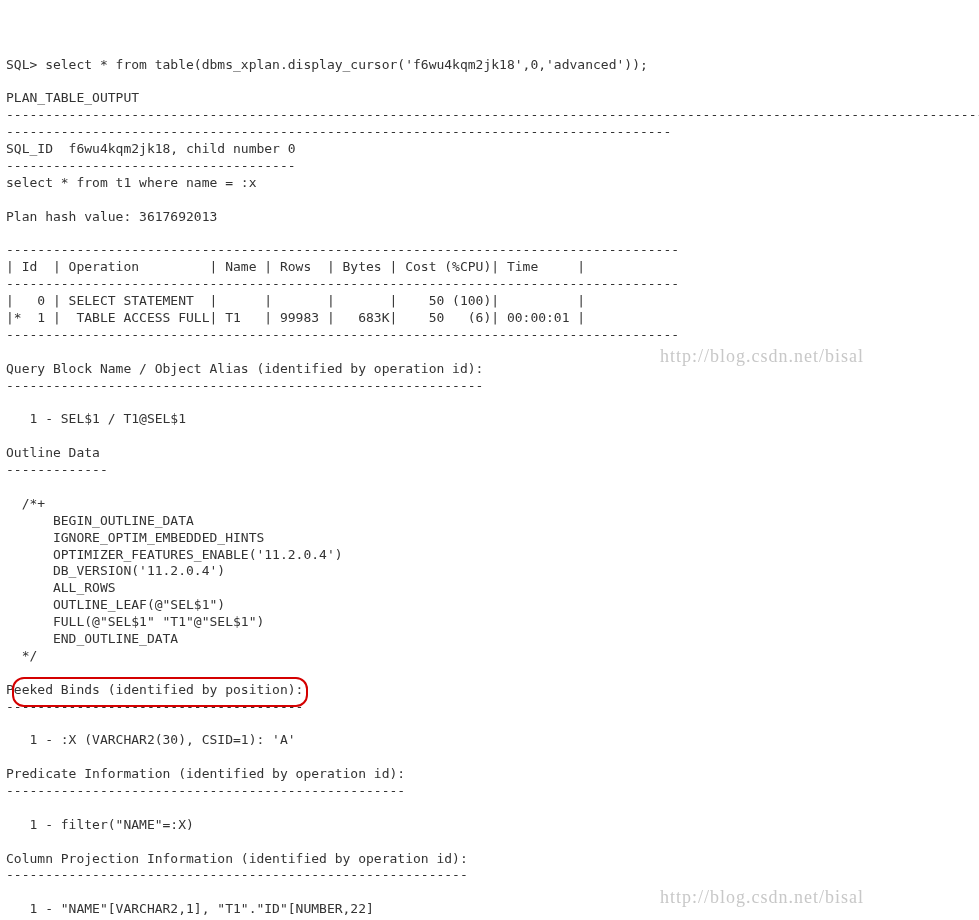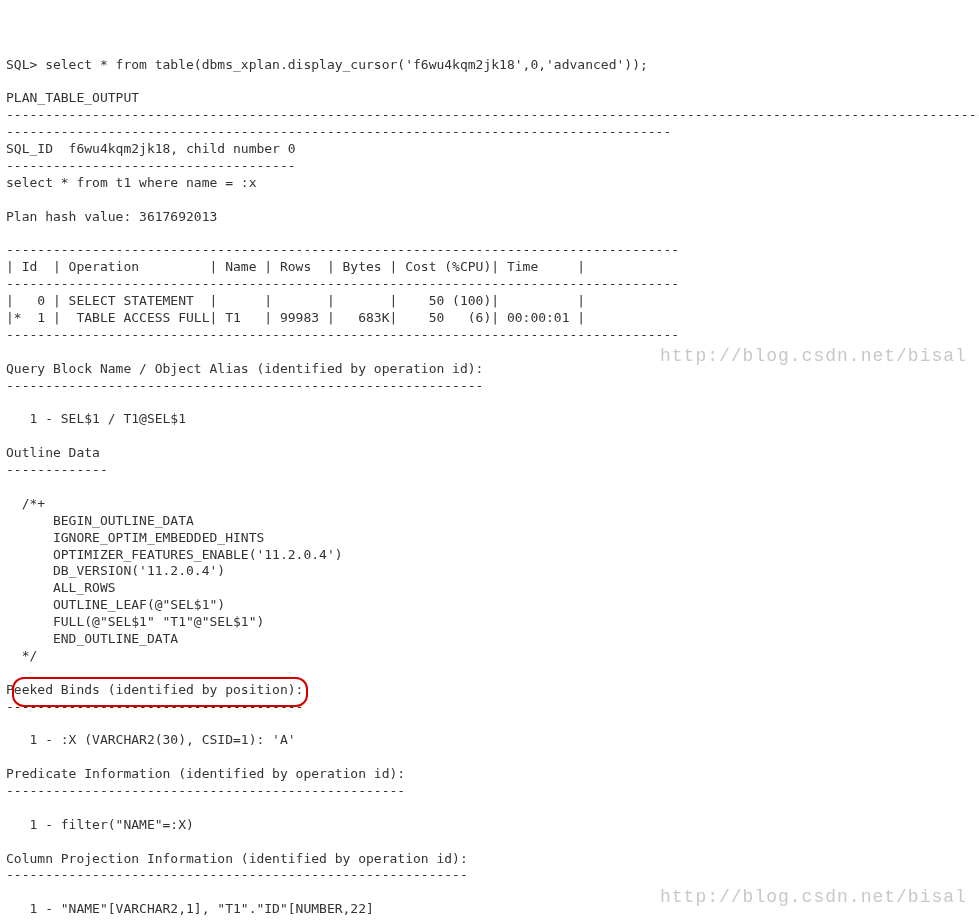"http://blog.csdn.net/bisal" .watermark { font-family: Liberation Mono, monospace -> Liberation Serif, serif }
